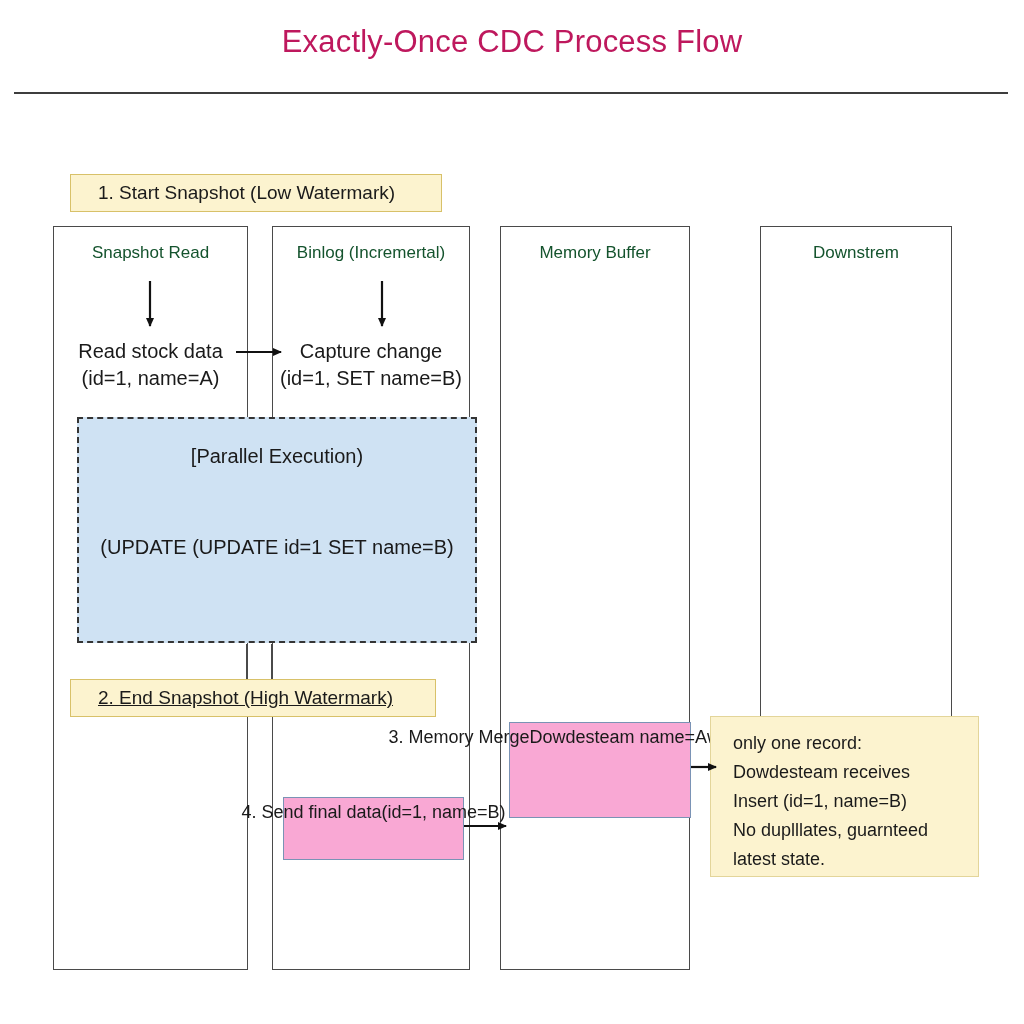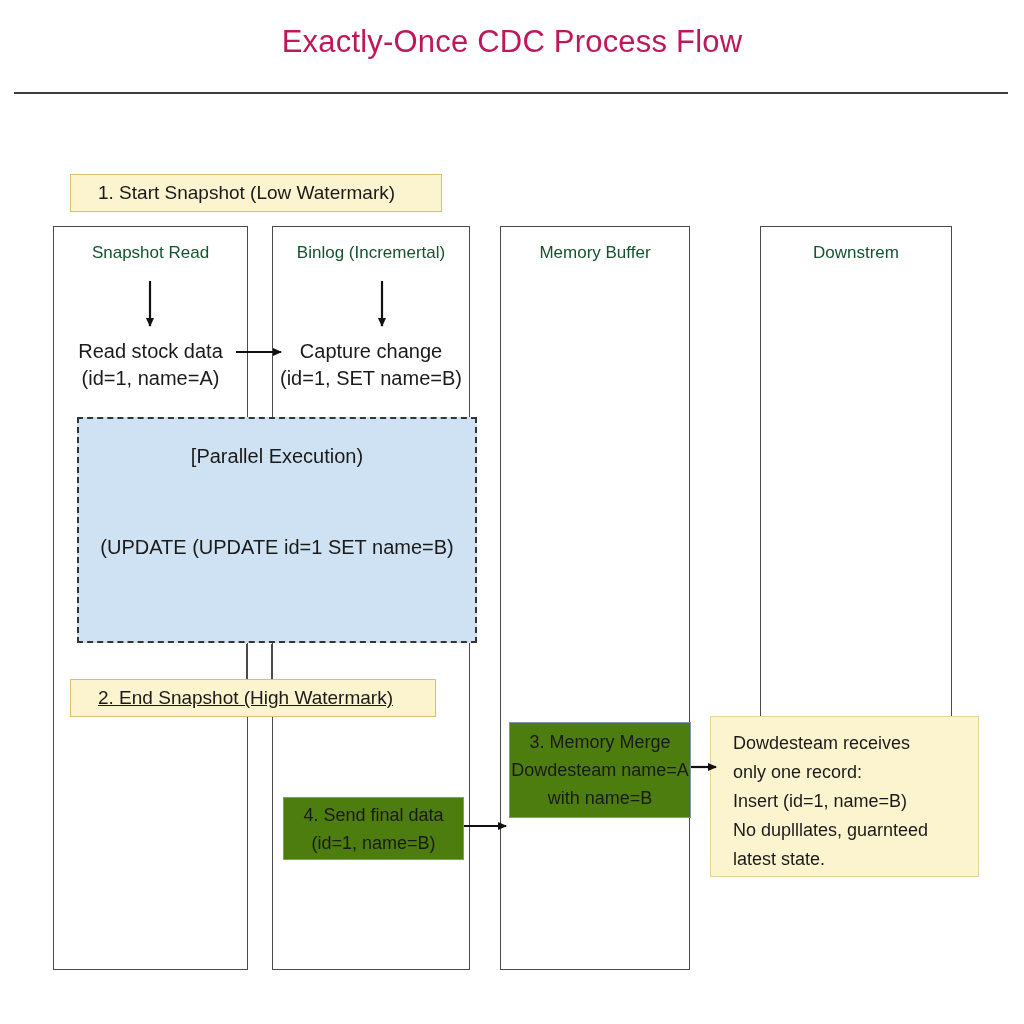"3. Memory Merge" .step-box { align-items: center -> none; background: #4d7c0f -> #f9a8d4; flex-direction: column -> row }
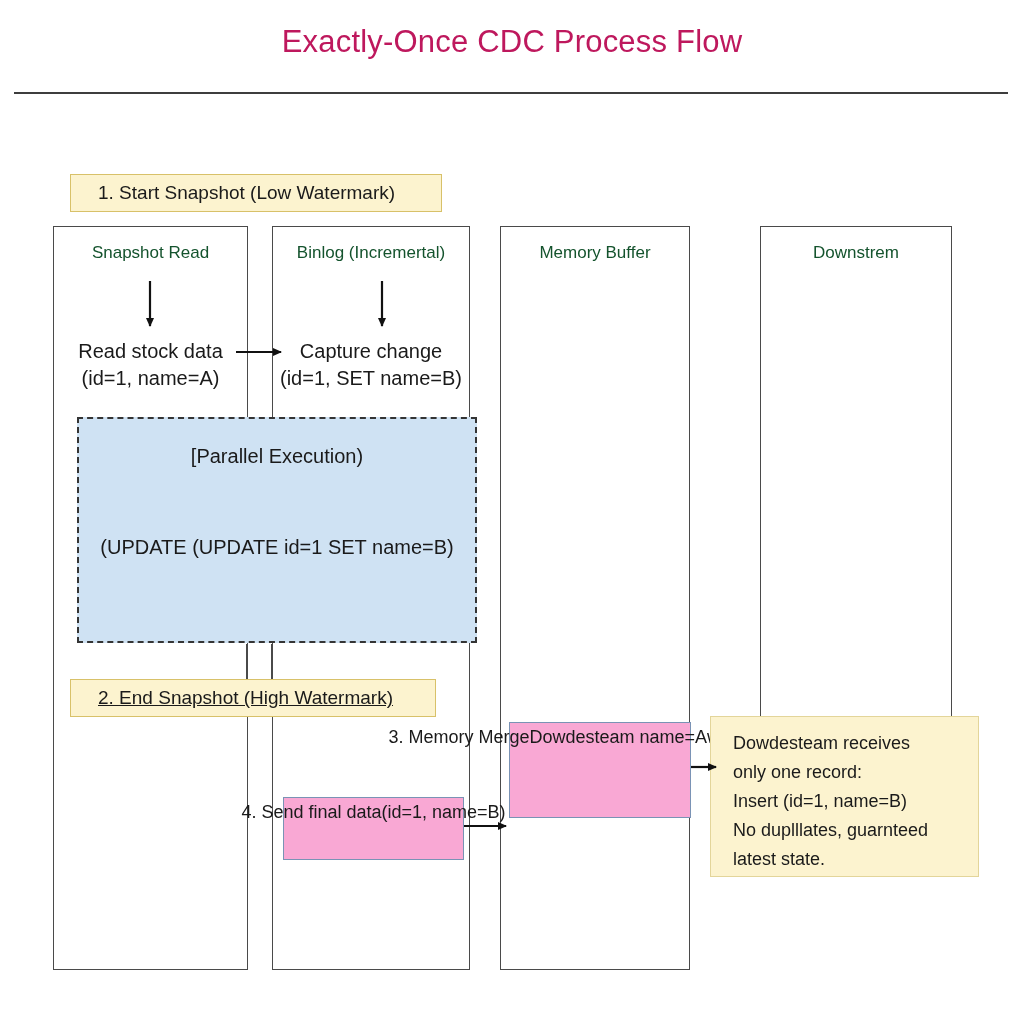"Dowdesteam receives" div { order: before "only one record:" -> after "only one record:" }
